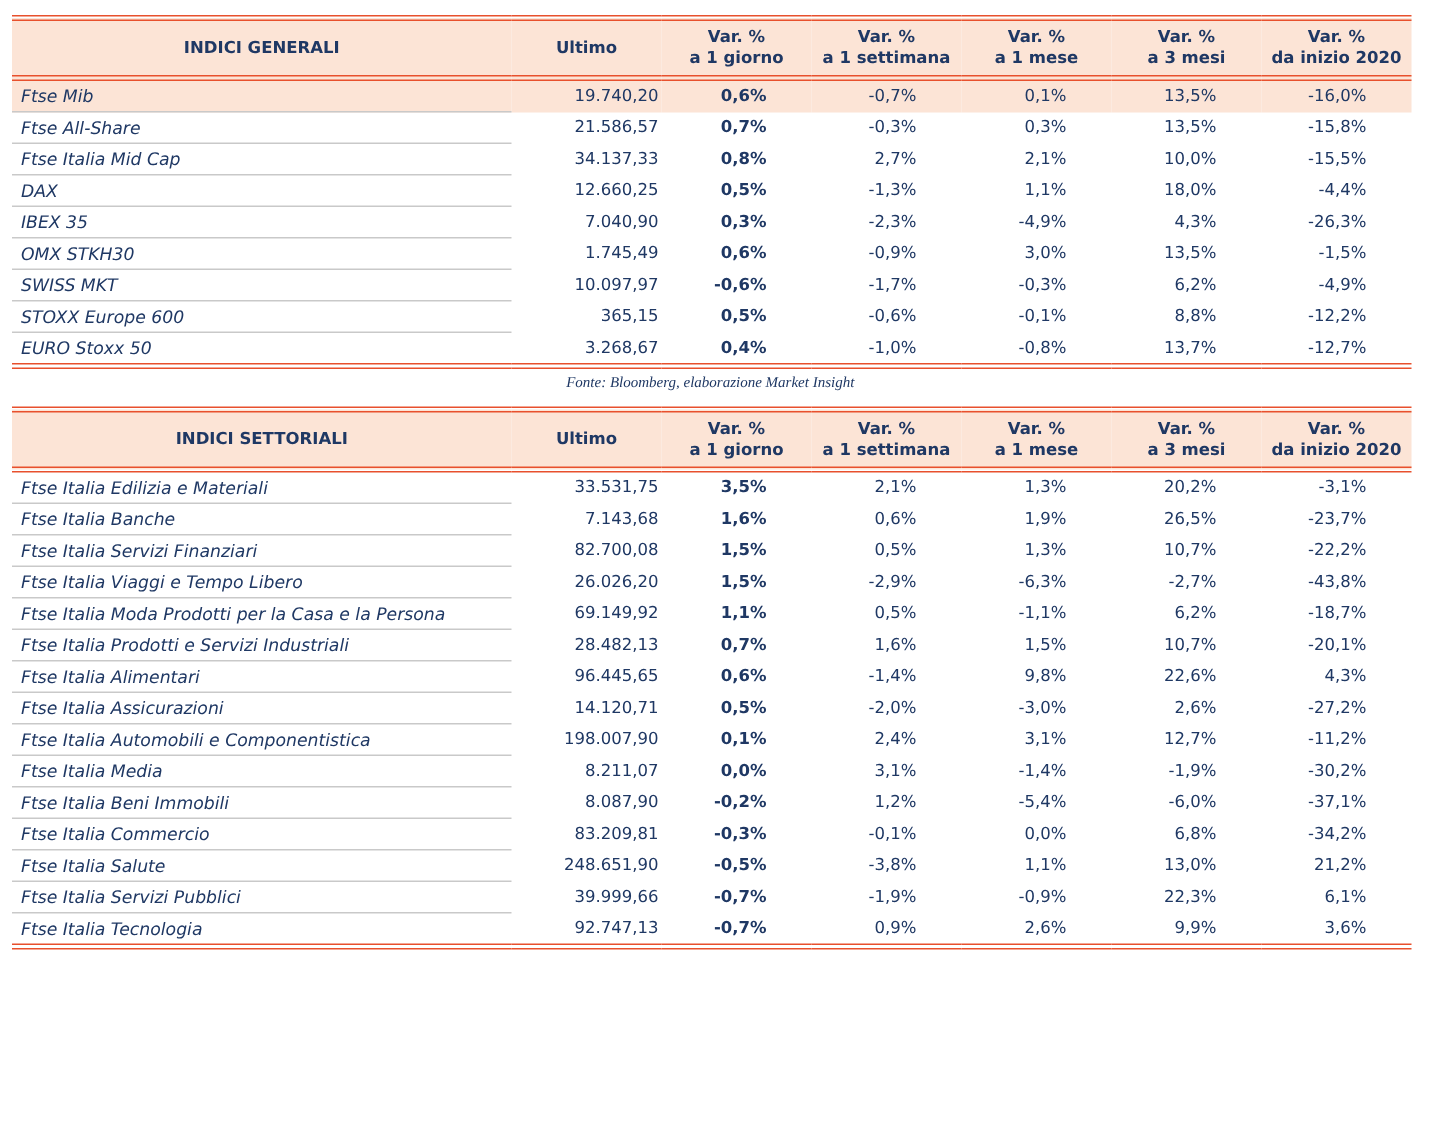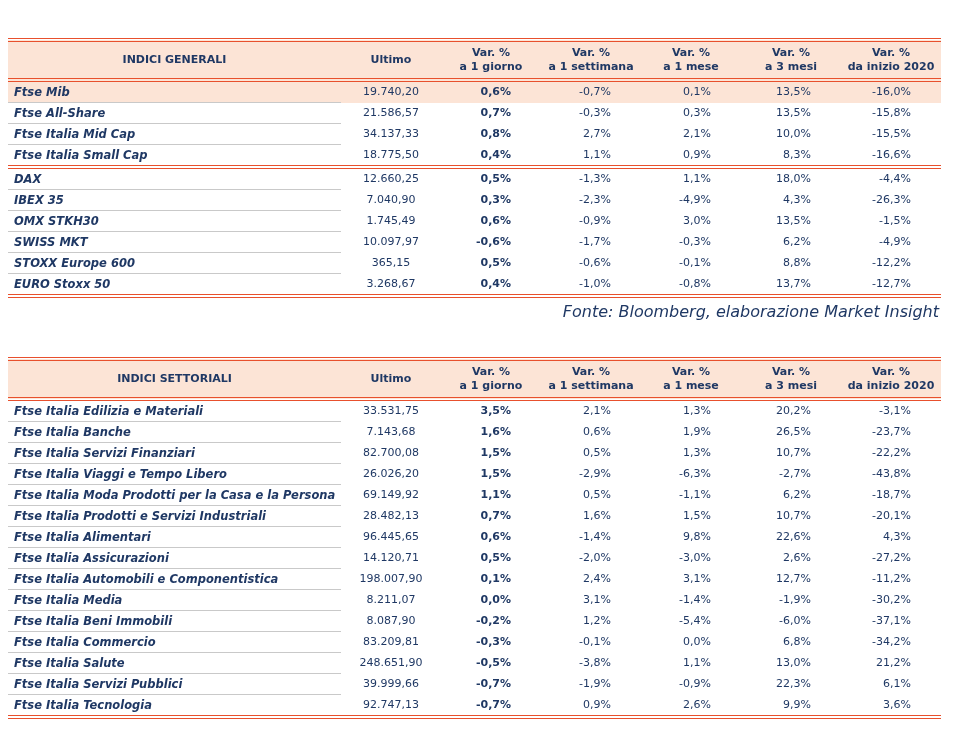"INDICI GENERALI" table { margin-top: 28px -> none }
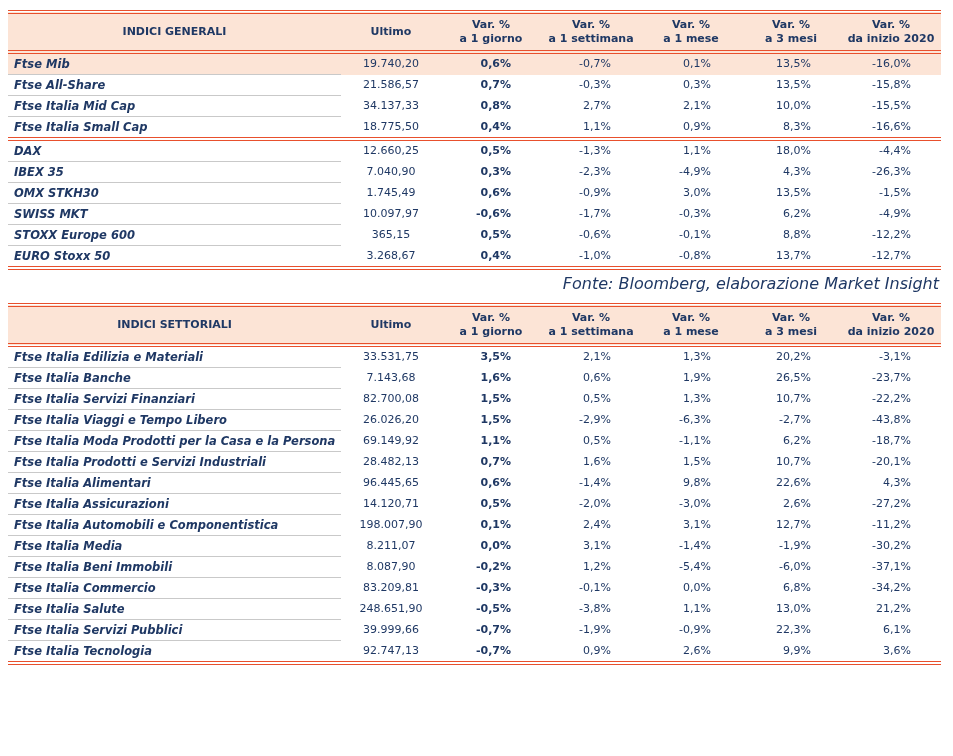"Ftse Mib" td.name { font-weight: bold -> normal }
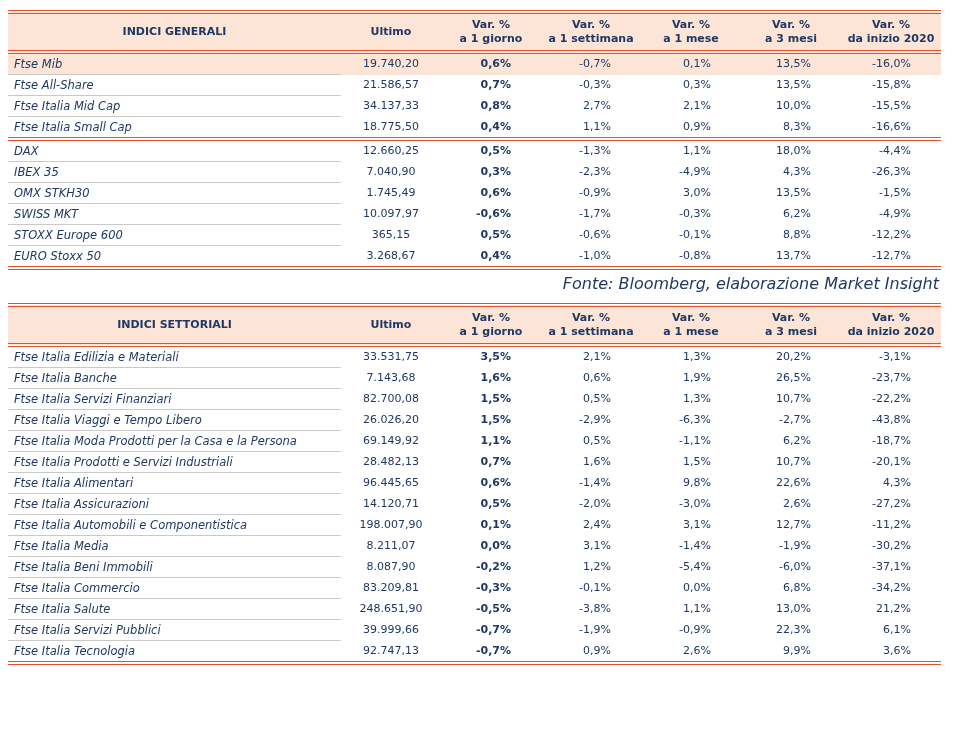"19.740,20" td.ultimo { text-align: center -> right }
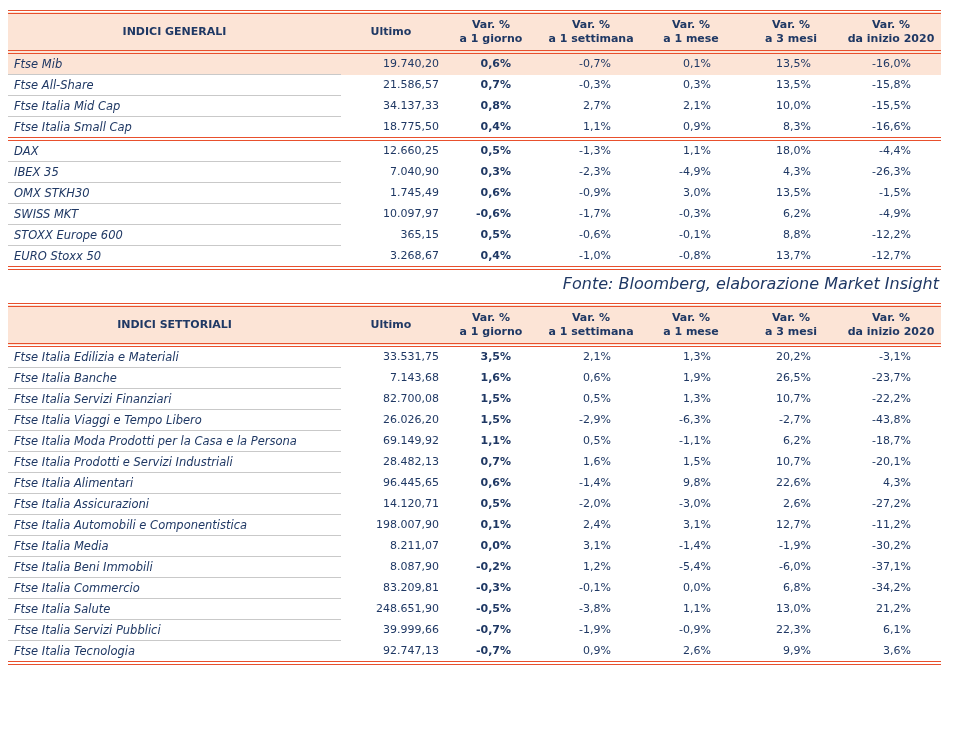"Ftse Italia Small Cap" tr.group-end { html: <tr> <td>Ftse Italia Small Cap</td> <td>18.775,50</td> <td>0,4%</td> <td>1,1%</td> <td>0,9%</td> <td>8,3%</td> <td>-16,6%</td> </tr> -> none }
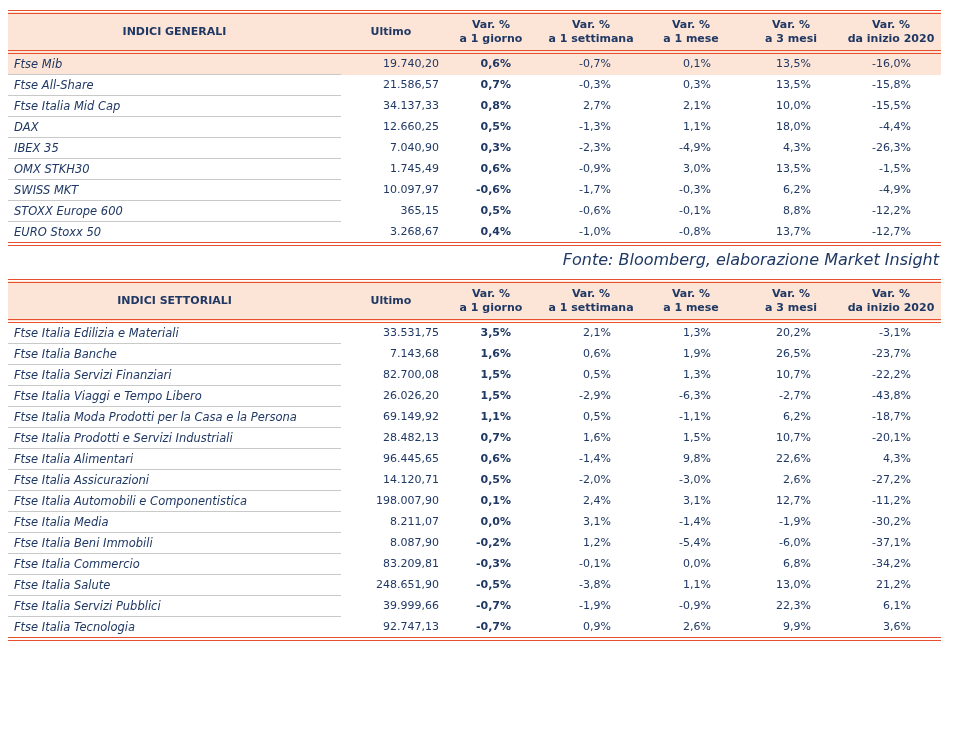"Fonte: Bloomberg, elaborazione Market" .source { font-family: none -> Liberation Serif, serif; font-size: 16px -> 10px; text-align: right -> center }
